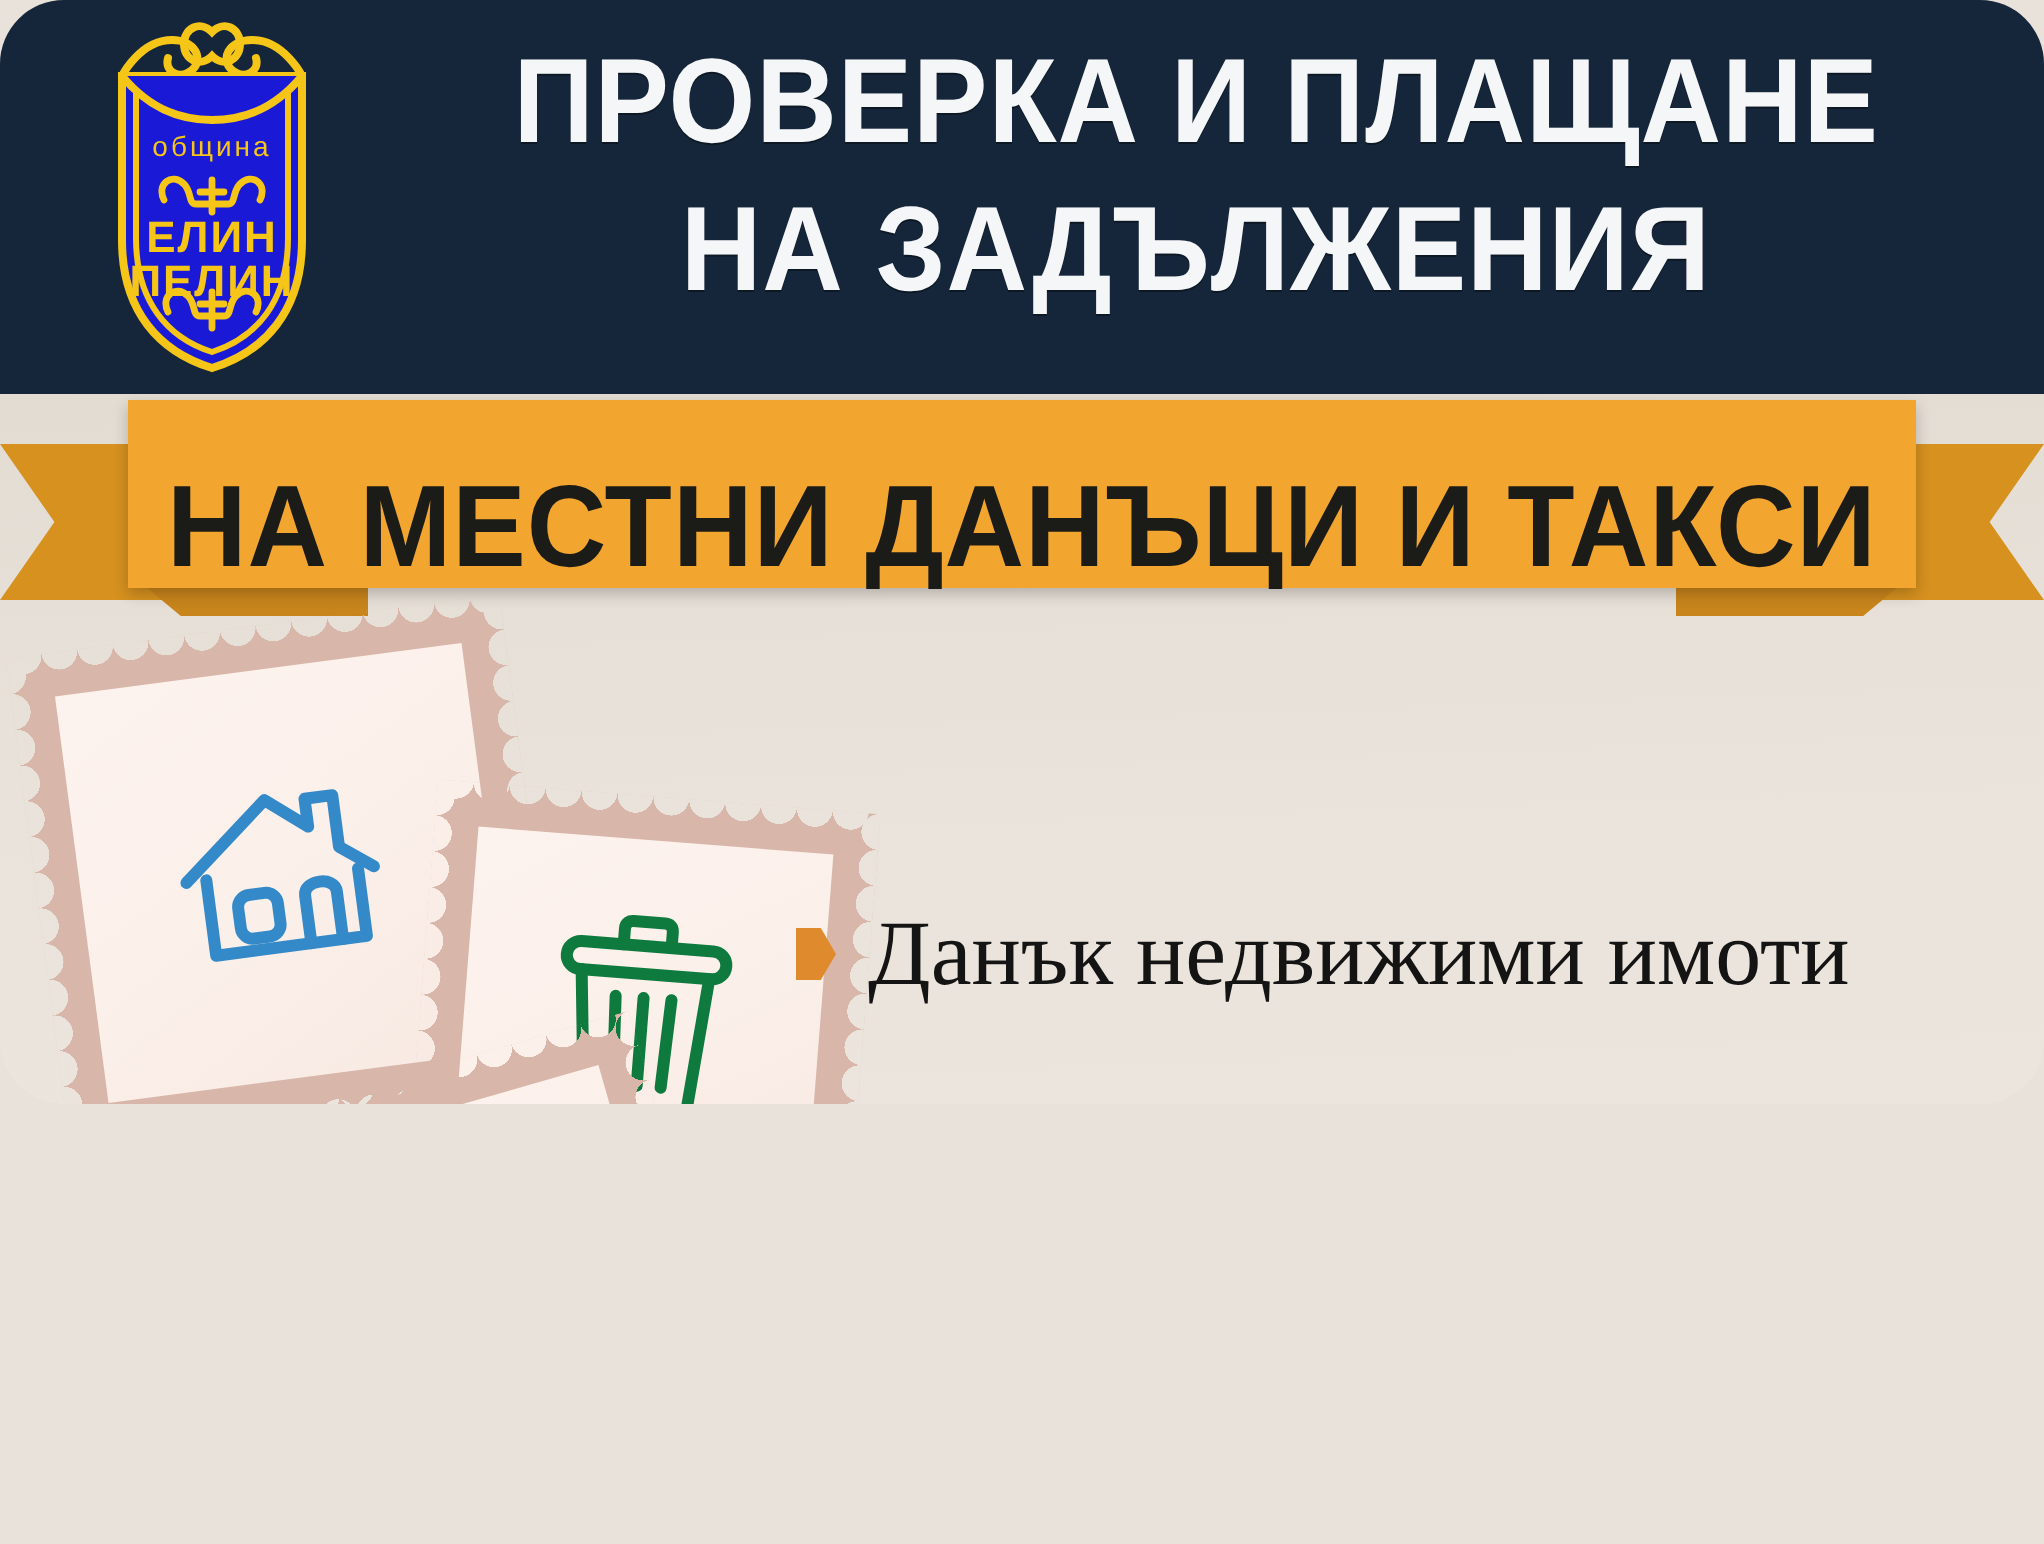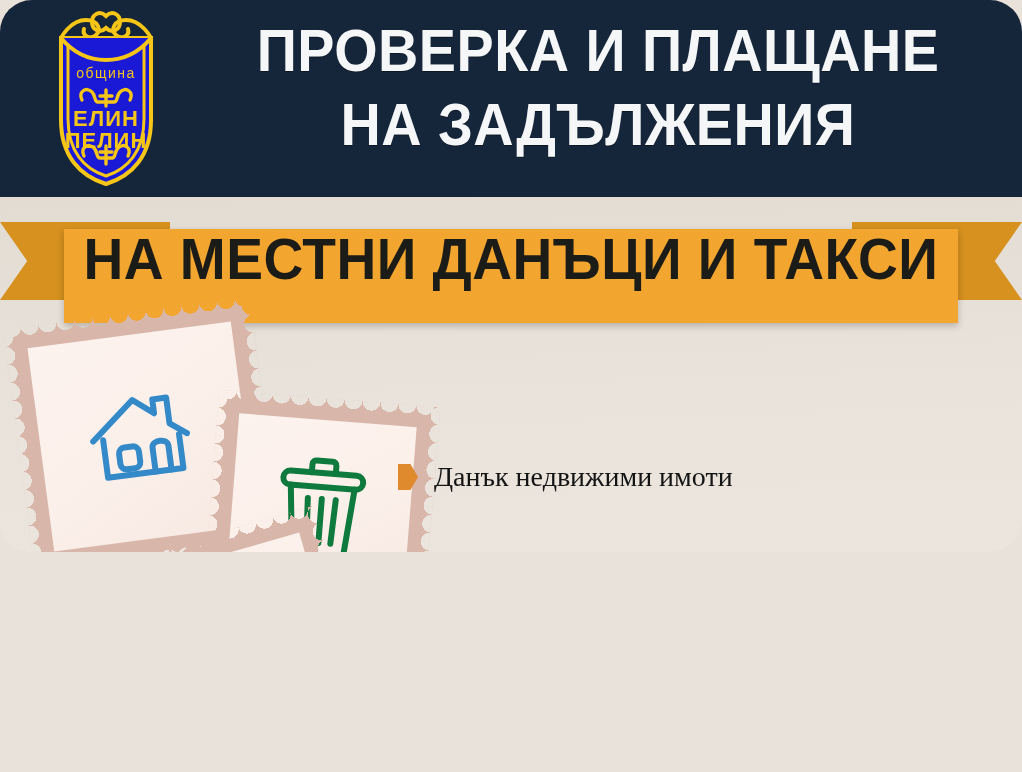"НА МЕСТНИ ДАНЪЦИ И ТАКСИ" .ribbon-main { align-items: flex-start -> flex-end; margin-top: 29px -> none }
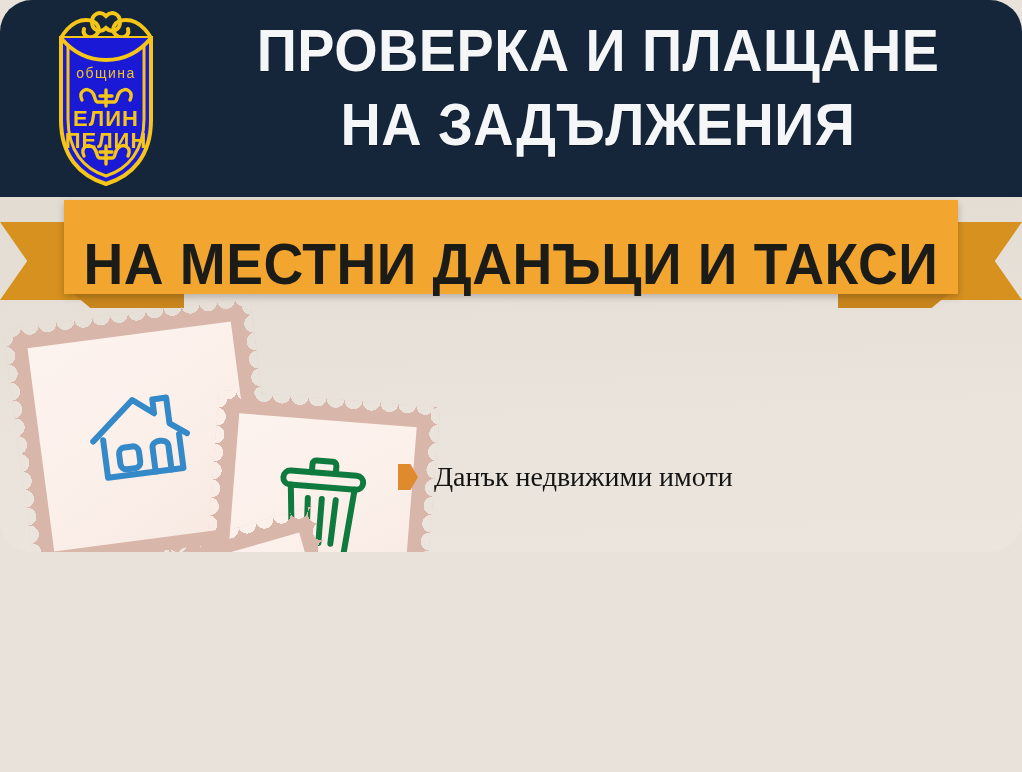"Данък недвижими имоти" .list-label { font-size: 28px -> 46px }
